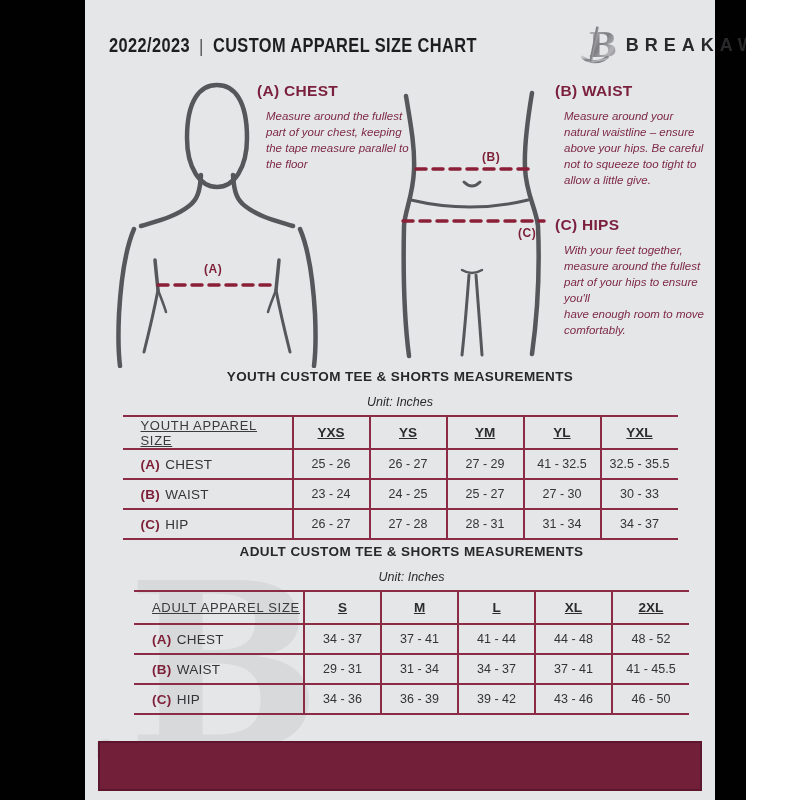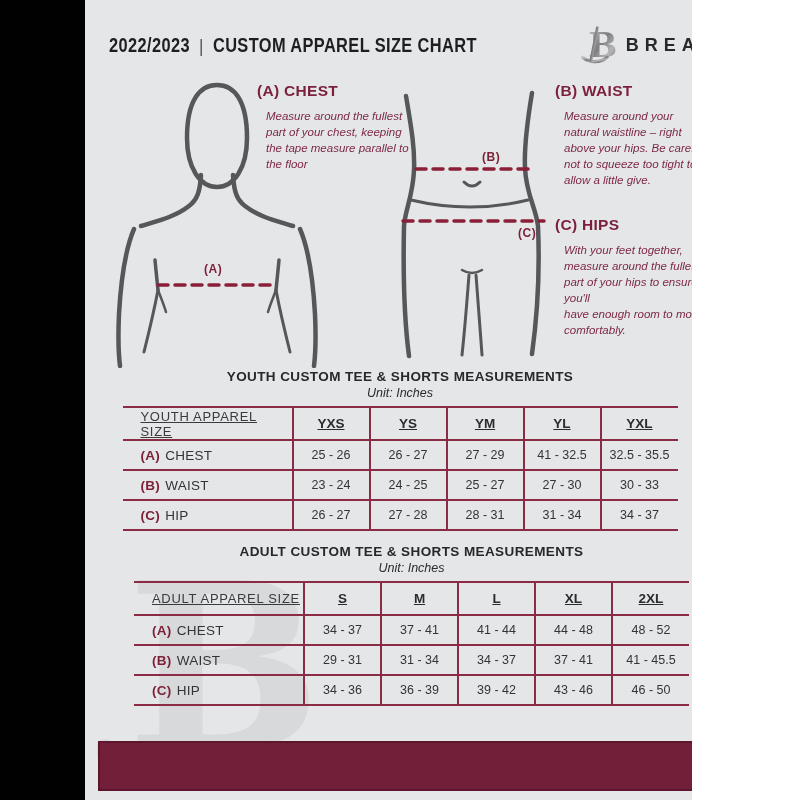"2022/2023 | CUSTOM APPAREL SIZE" .canvas { width: 692px -> 746px }
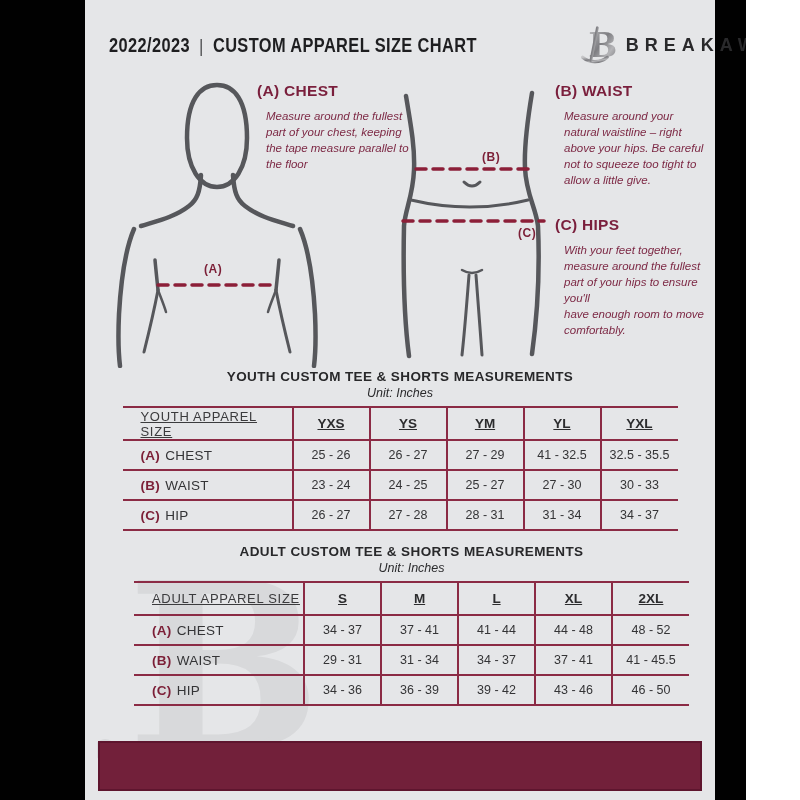"Measure around your natural waistline" p { text: right -> ensure }
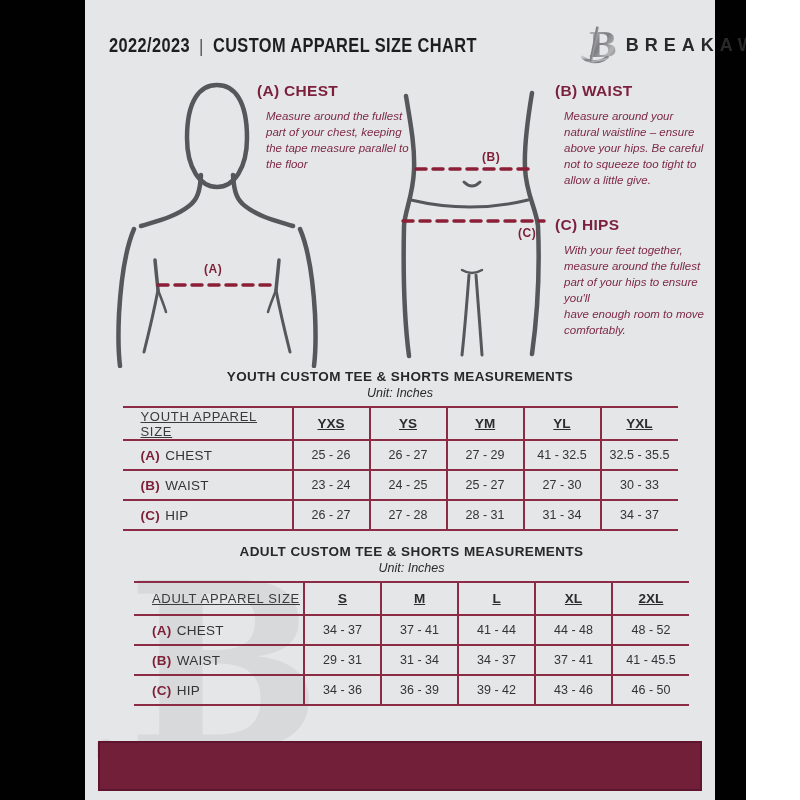"Unit: Inches" .table-unit { margin-top: 2px -> 11px }
